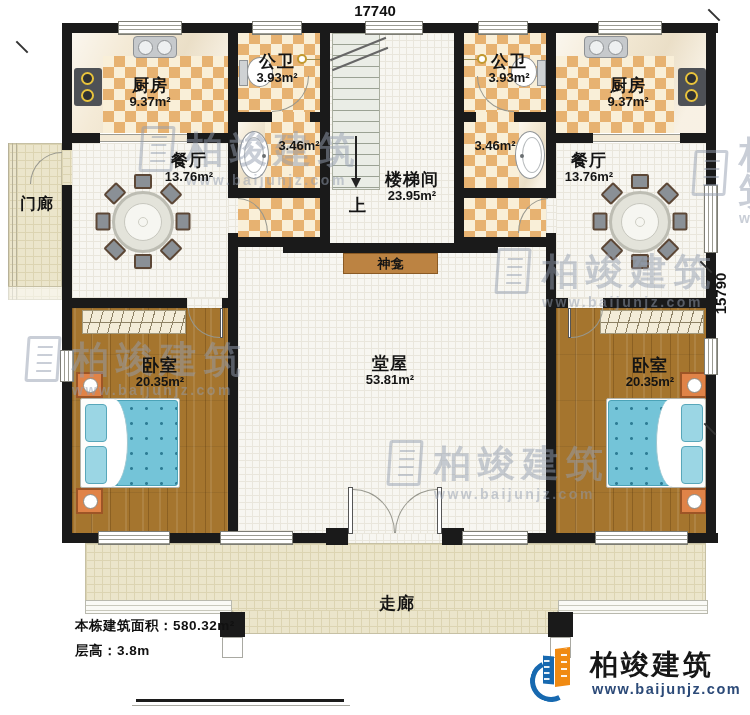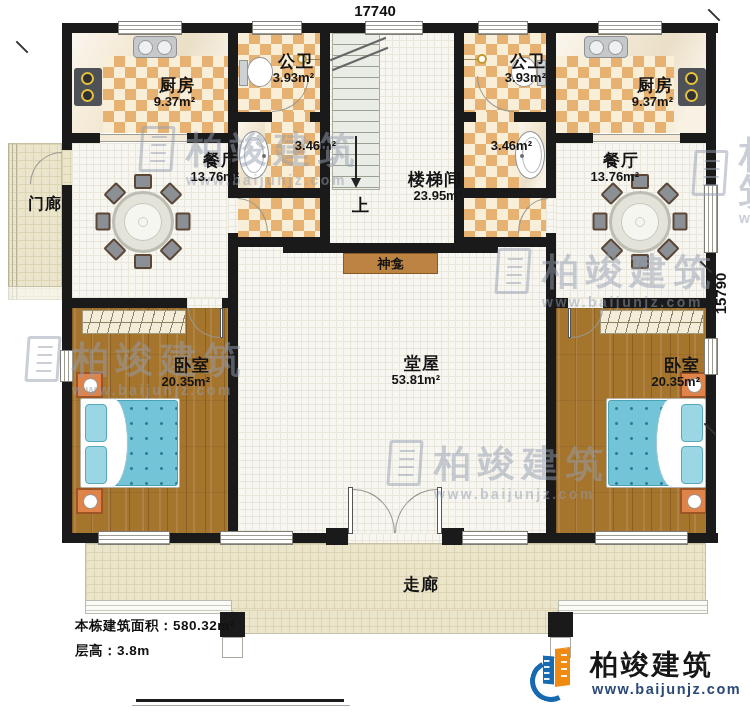"公卫" .rlabel { text-align: right -> center }
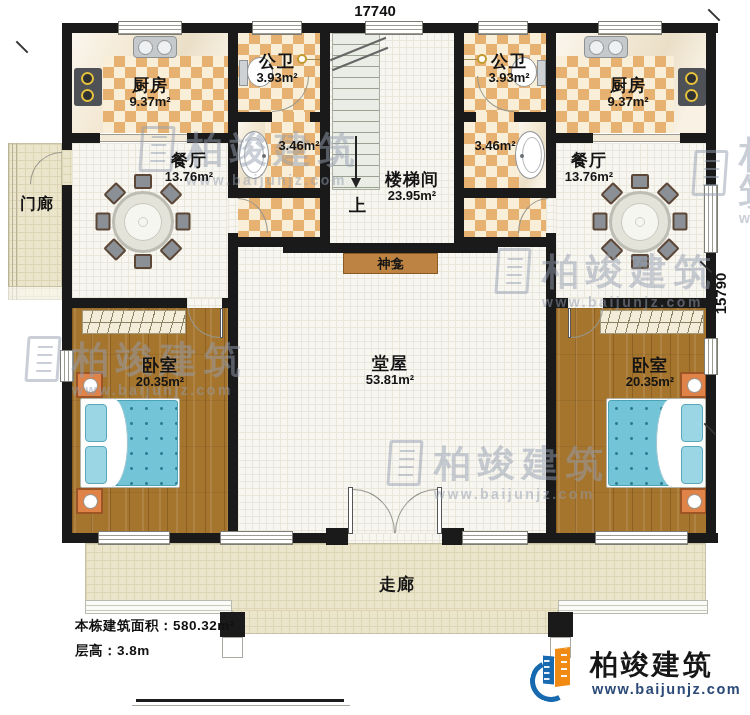"走廊" div.rlabel { top: 575px -> 594px }
